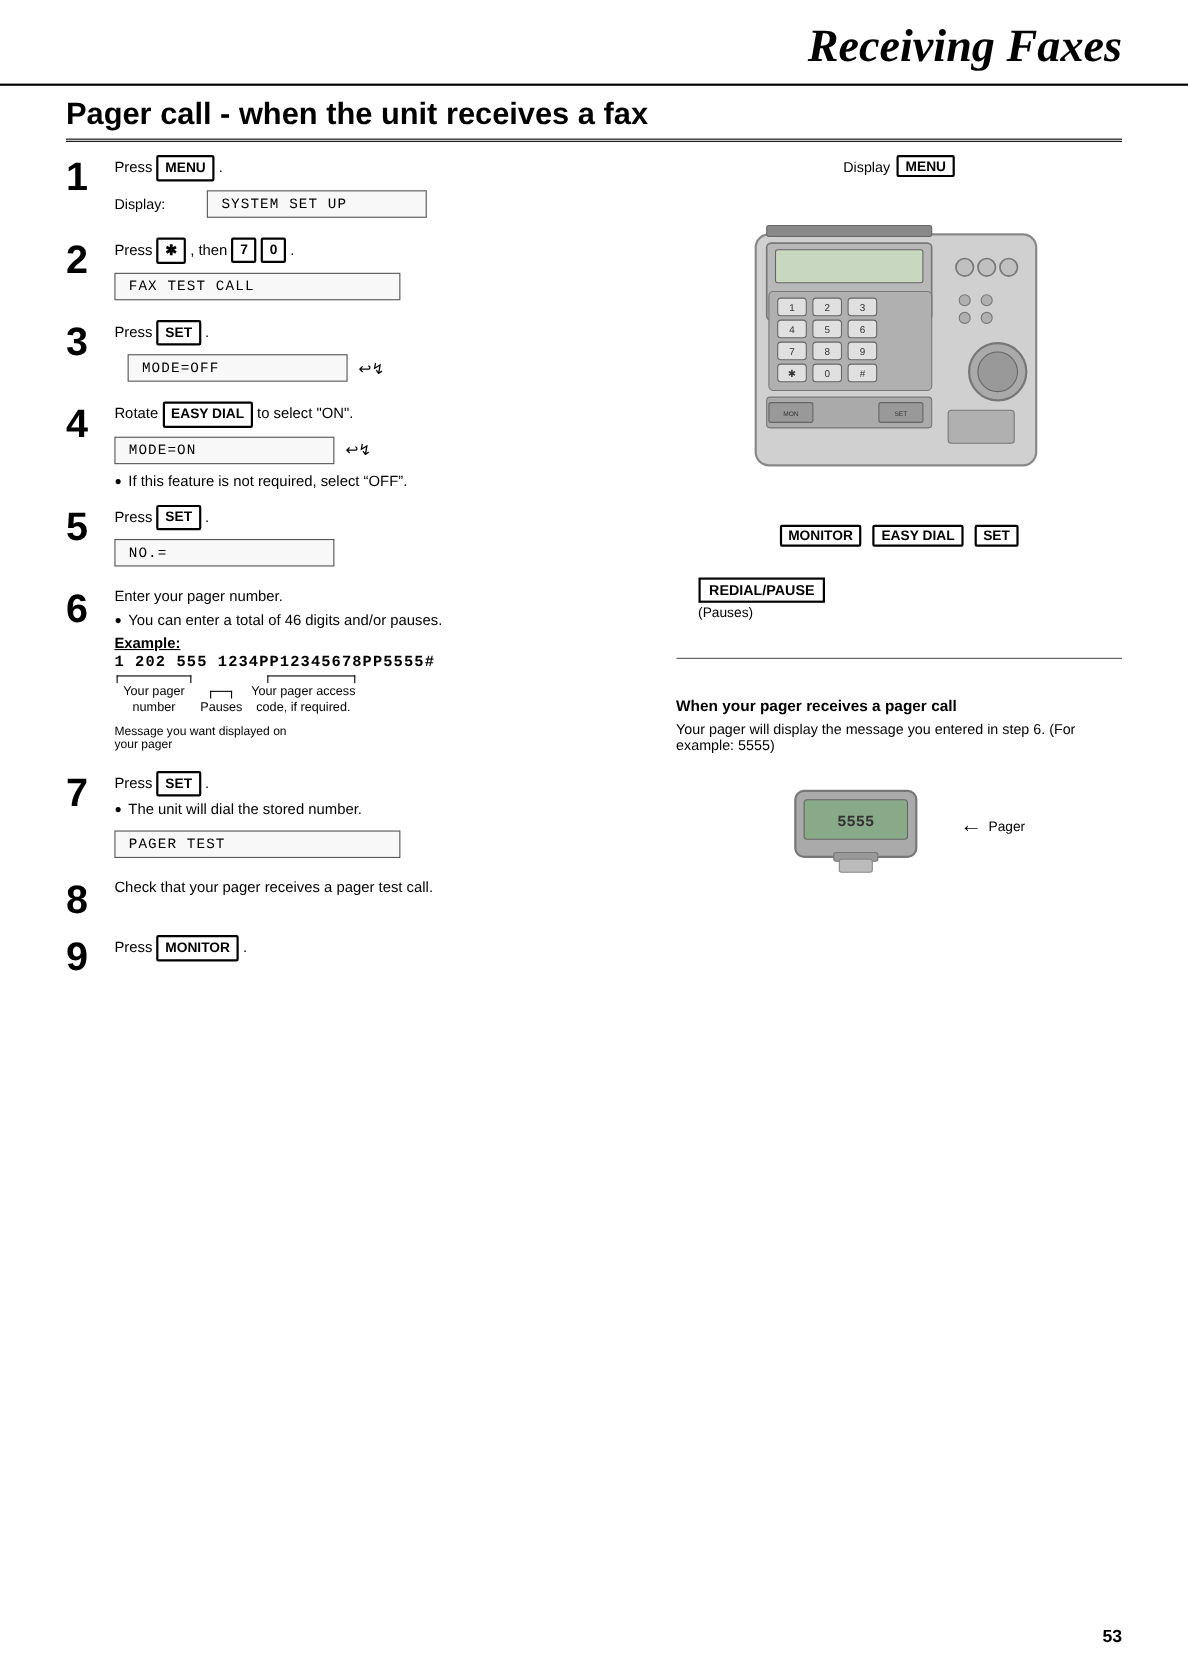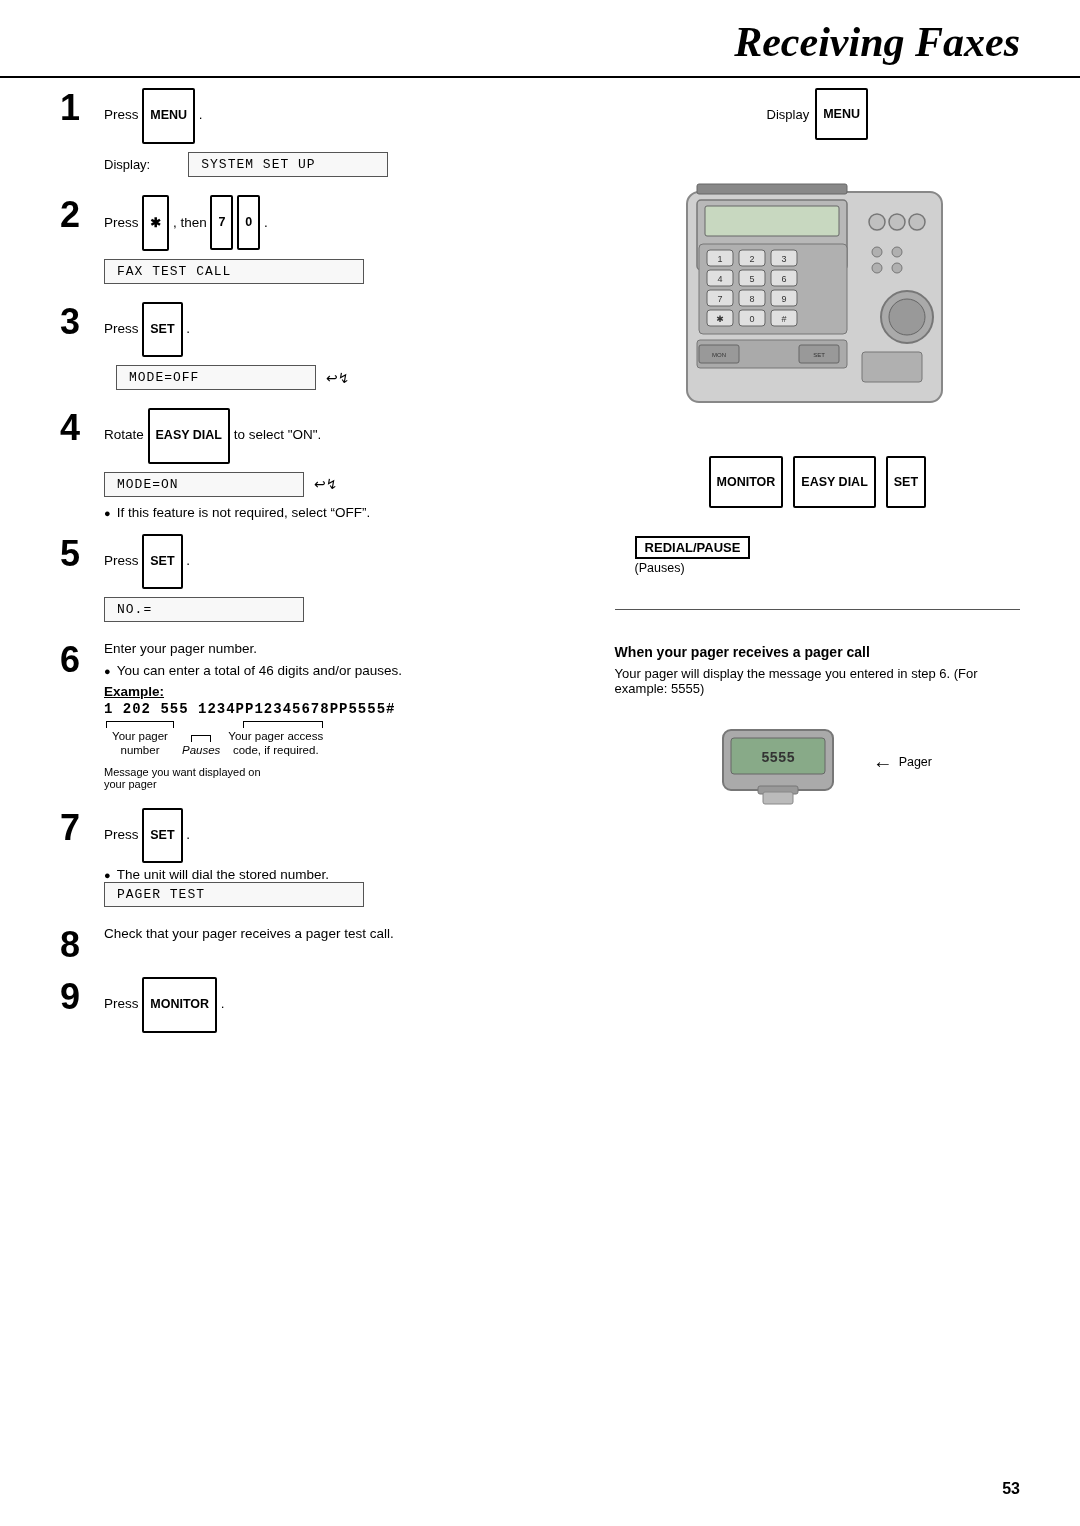"Pager call - when the" div.section-heading { html: none -> <div> <span>Pager call - when the unit receives a fax</span> </div> }
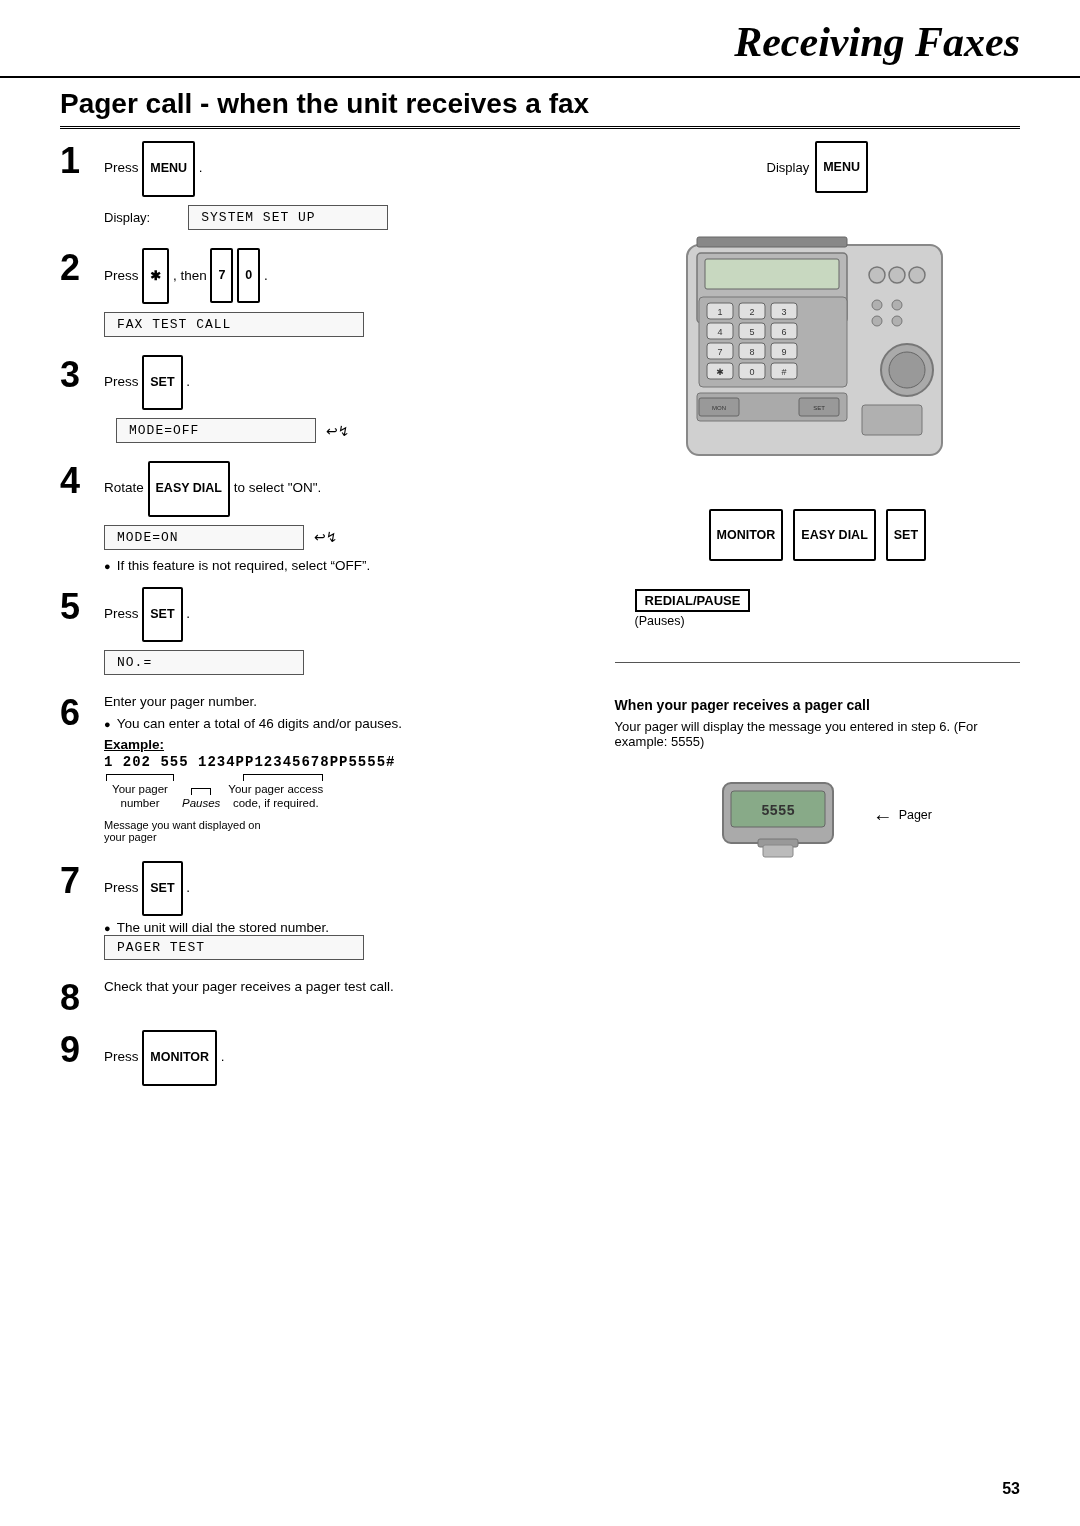"MENU" .key { padding: 17px 6px -> 1px 6px }
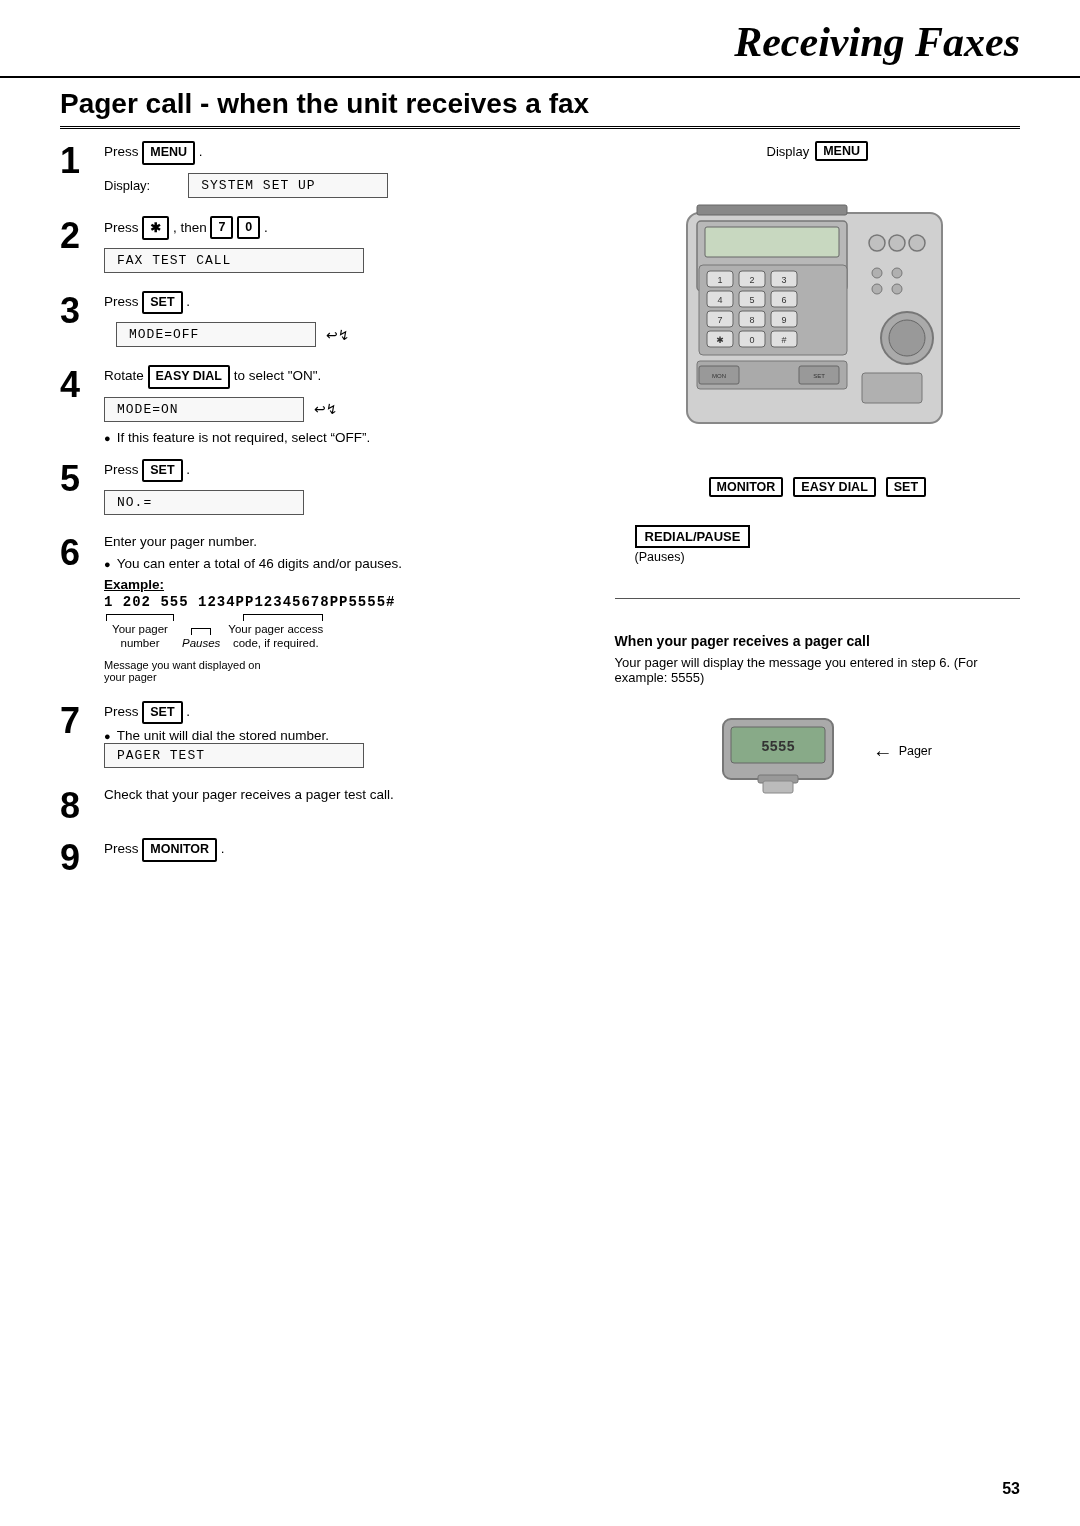"Pauses" div { font-style: italic -> none }
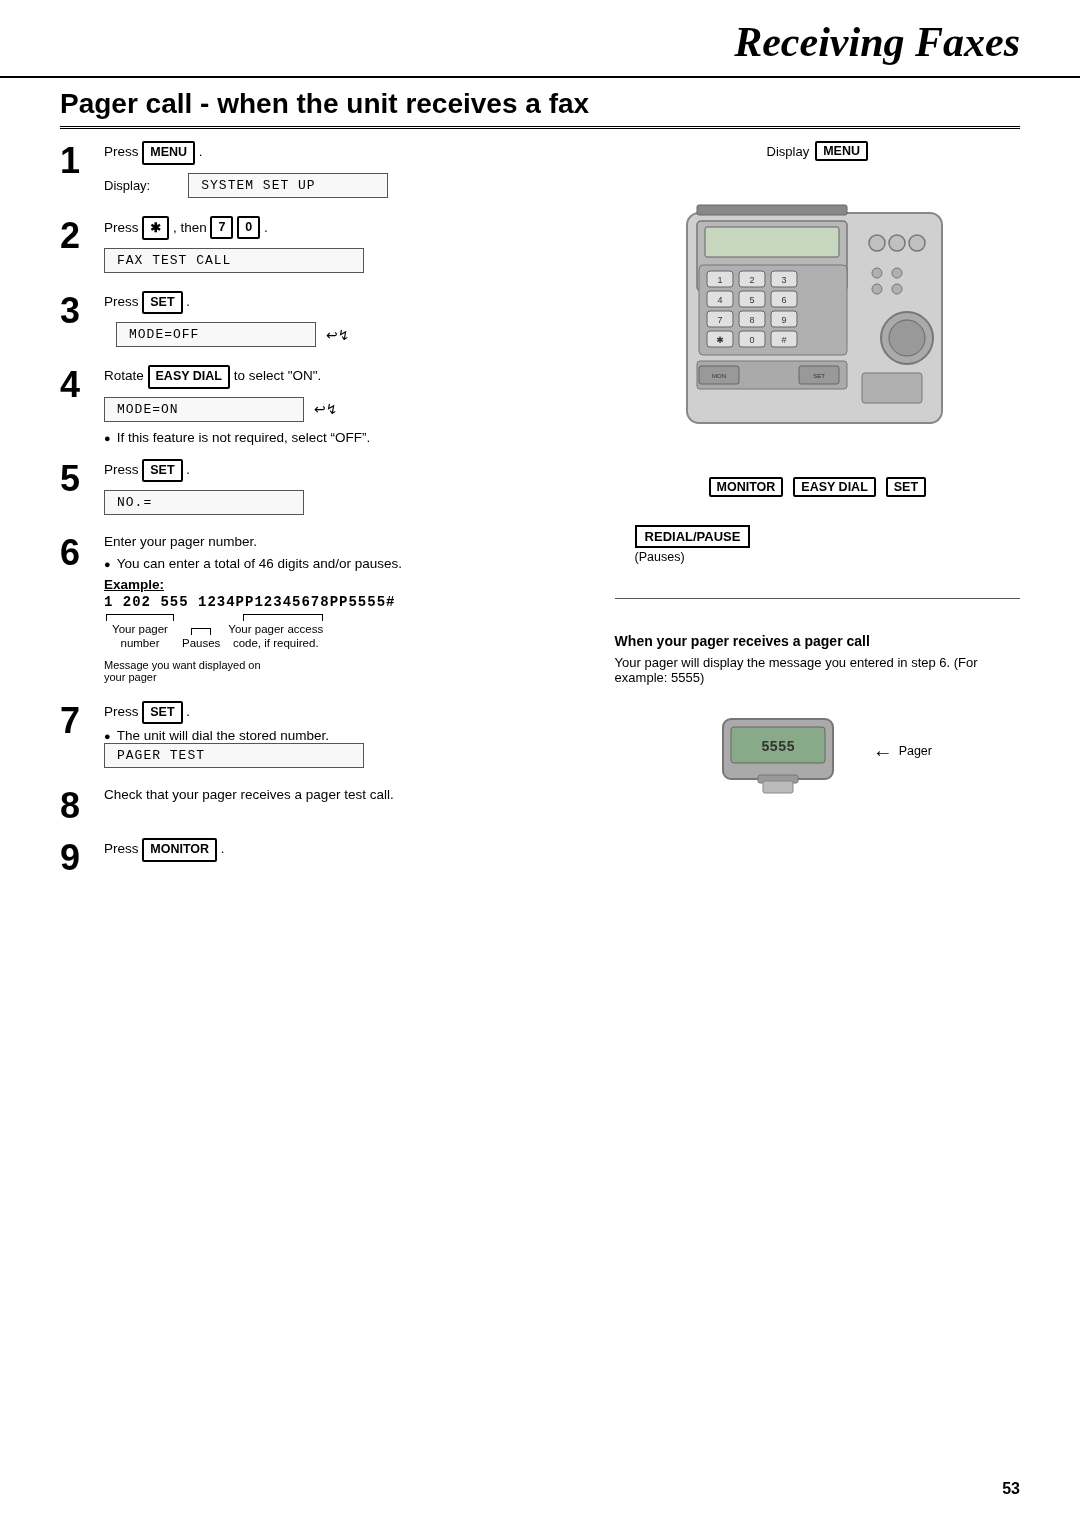"PAGER TEST" div.display-box { margin-top: 0 -> 12px }
